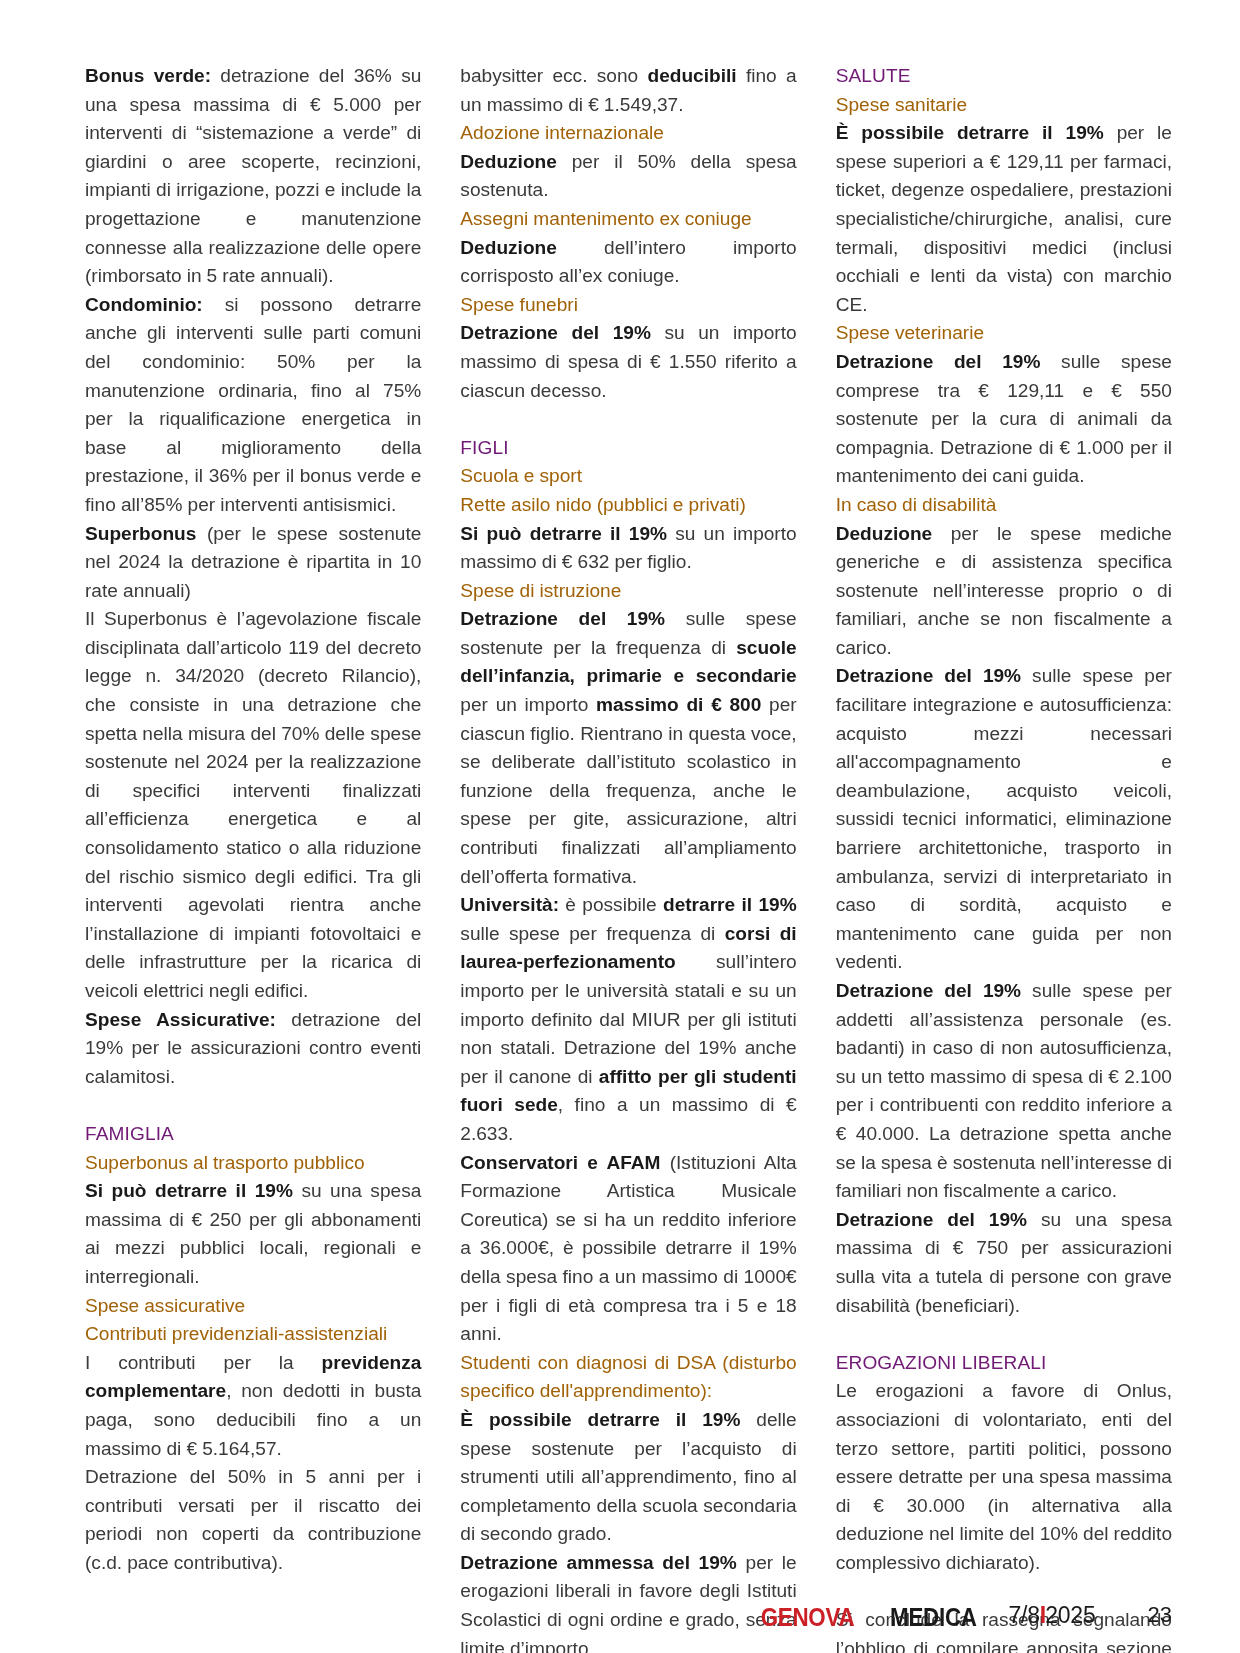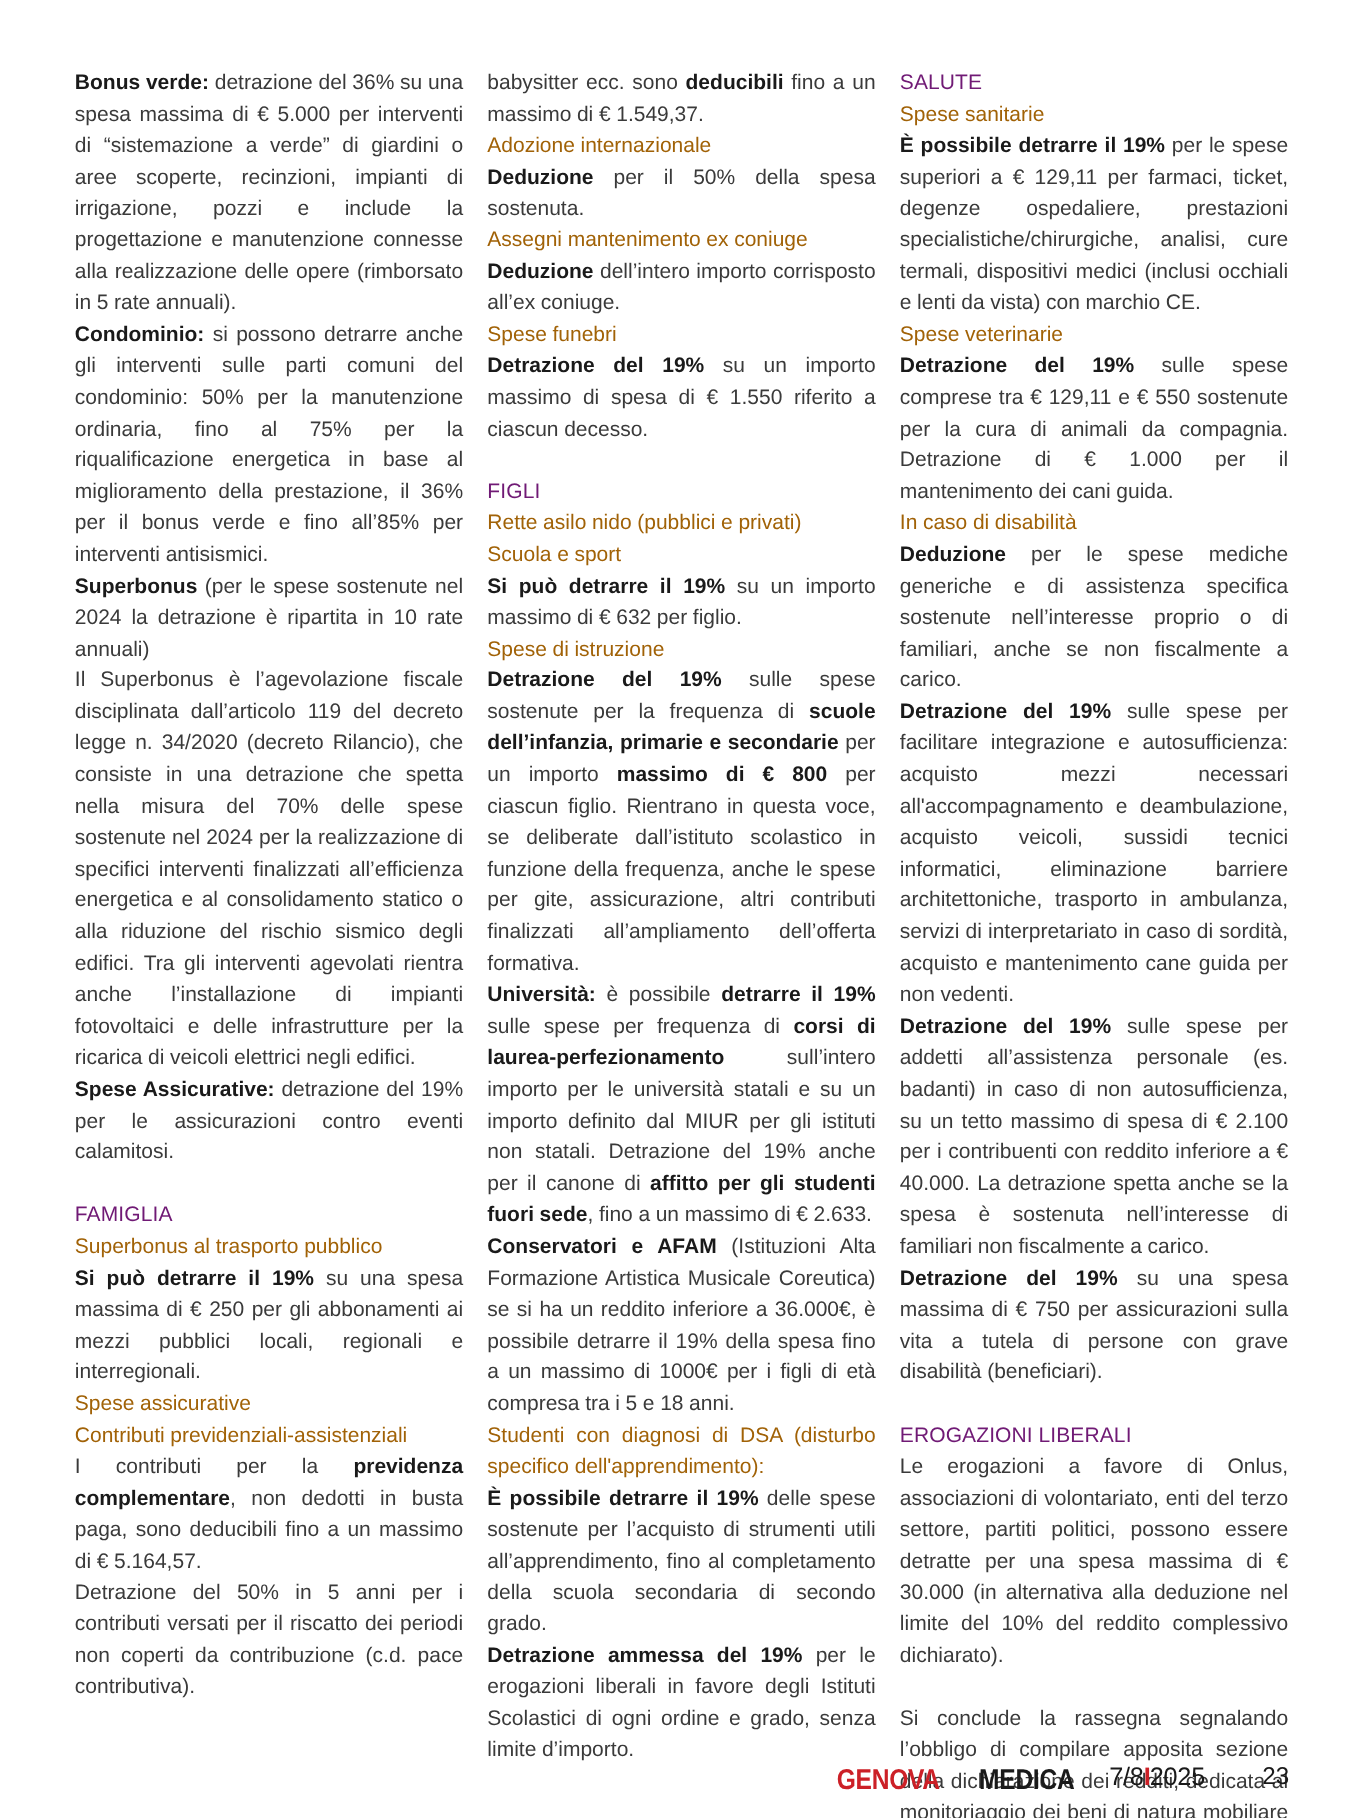"Bonus verde: detrazione del 36%" .col { margin-left: none -> 17px }
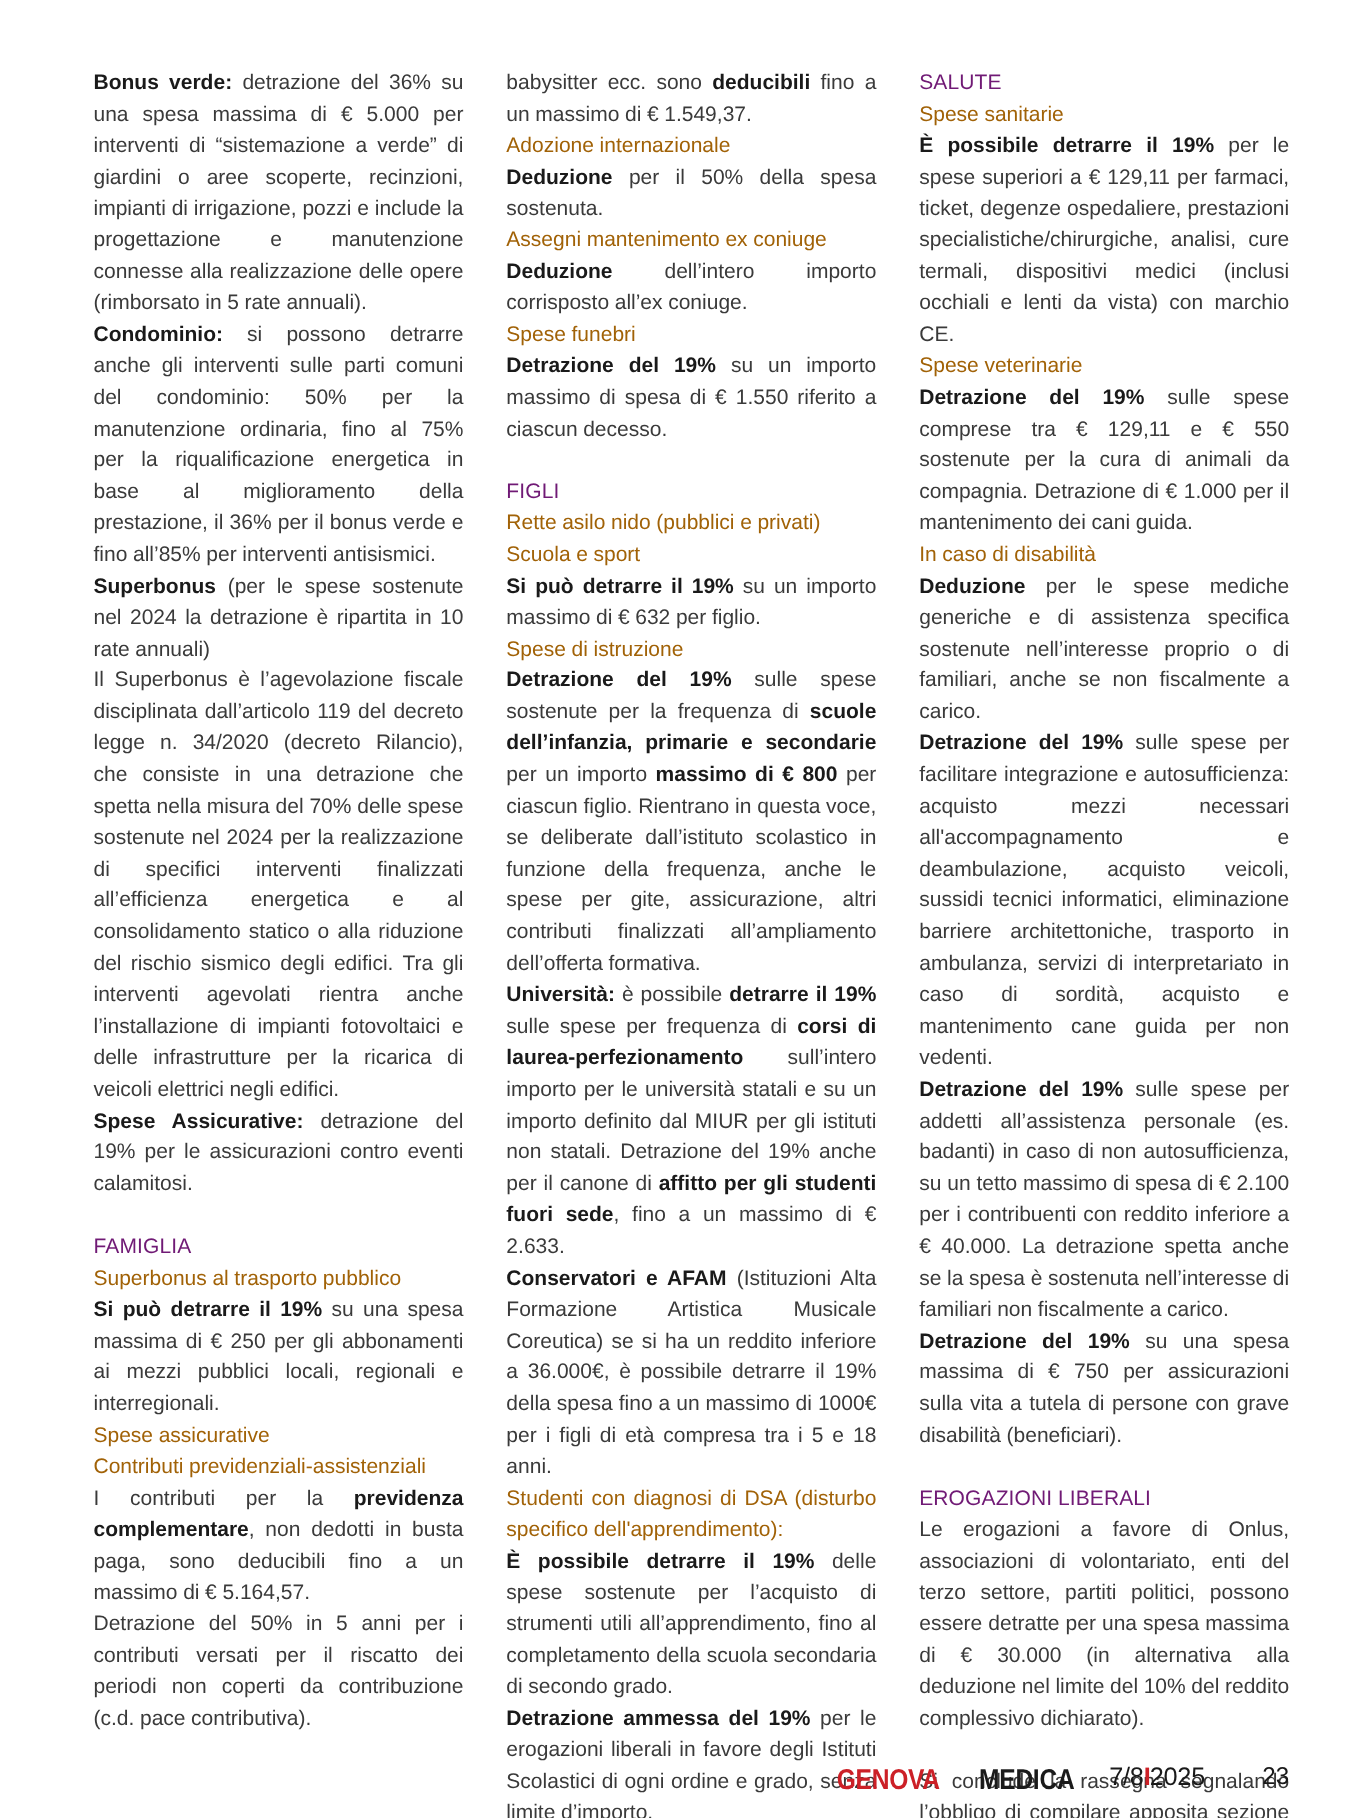"Rette asilo nido (pubblici e" p.sub-head { order: before "Scuola e sport" -> after "Scuola e sport" }
